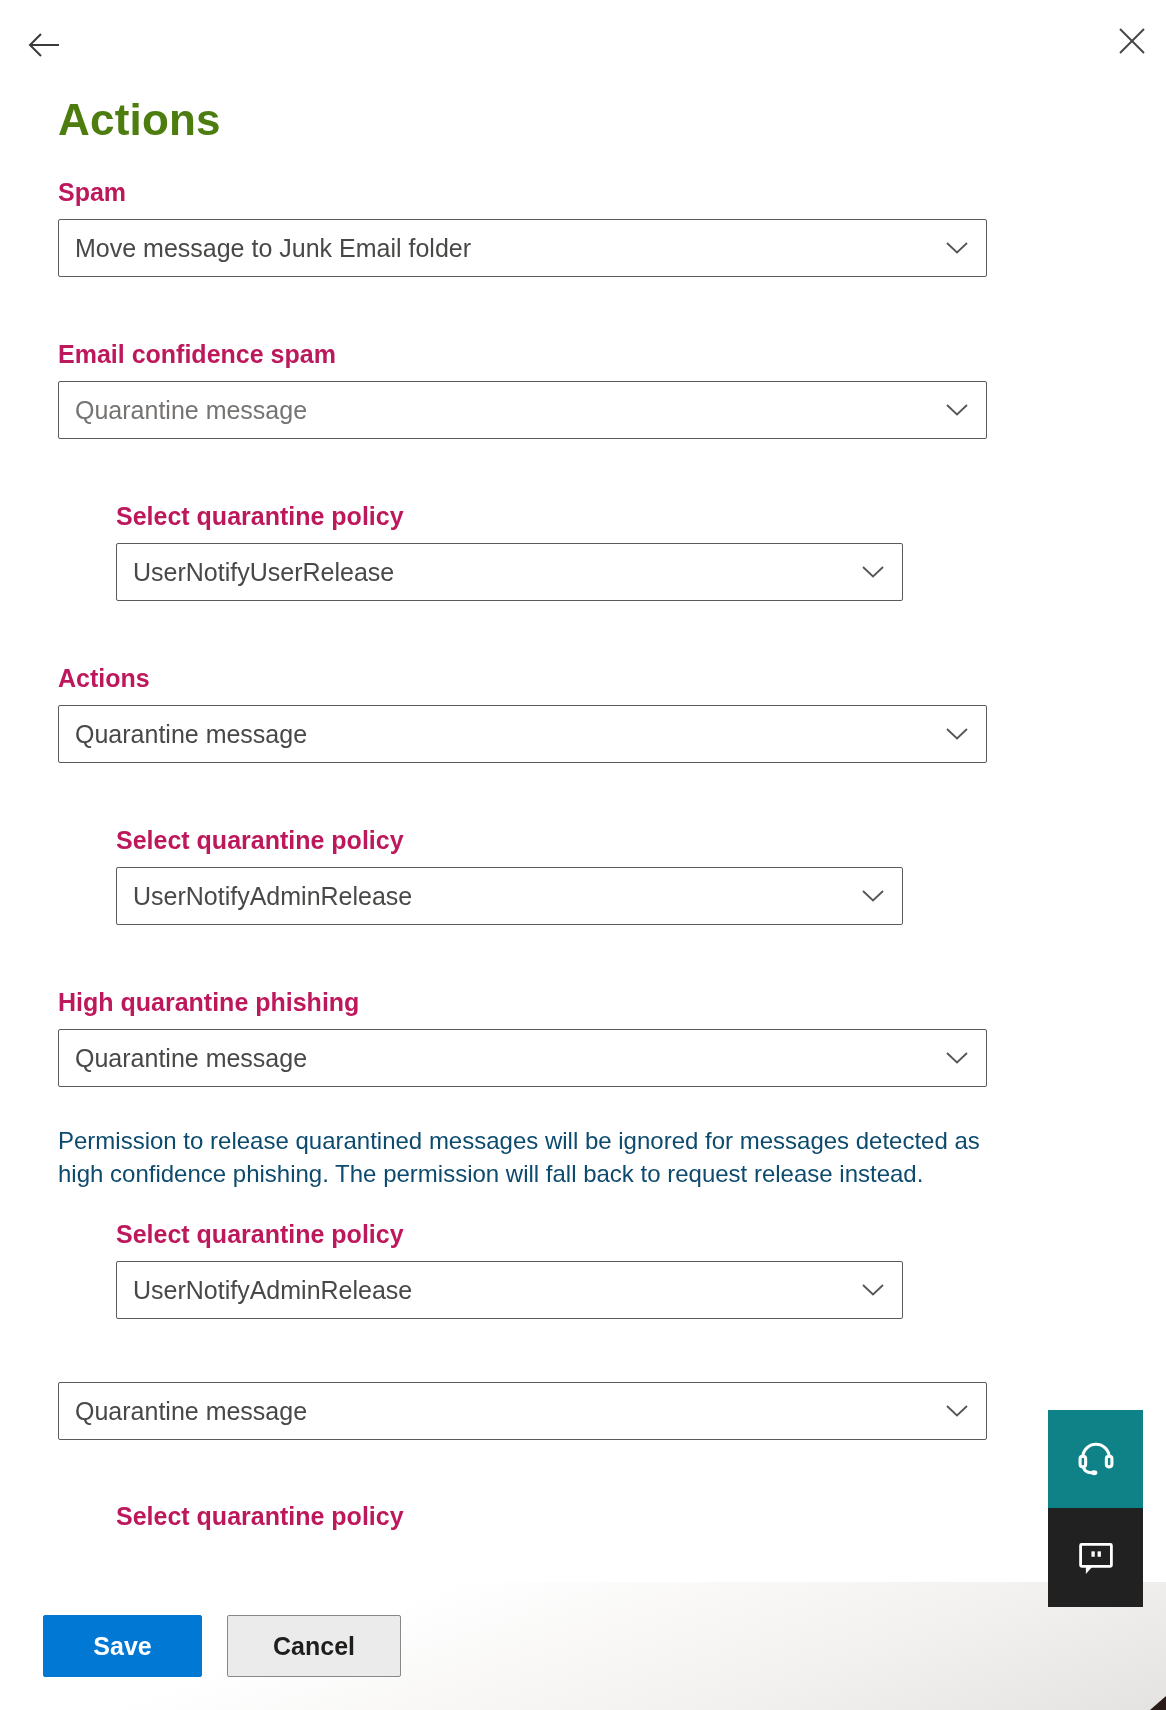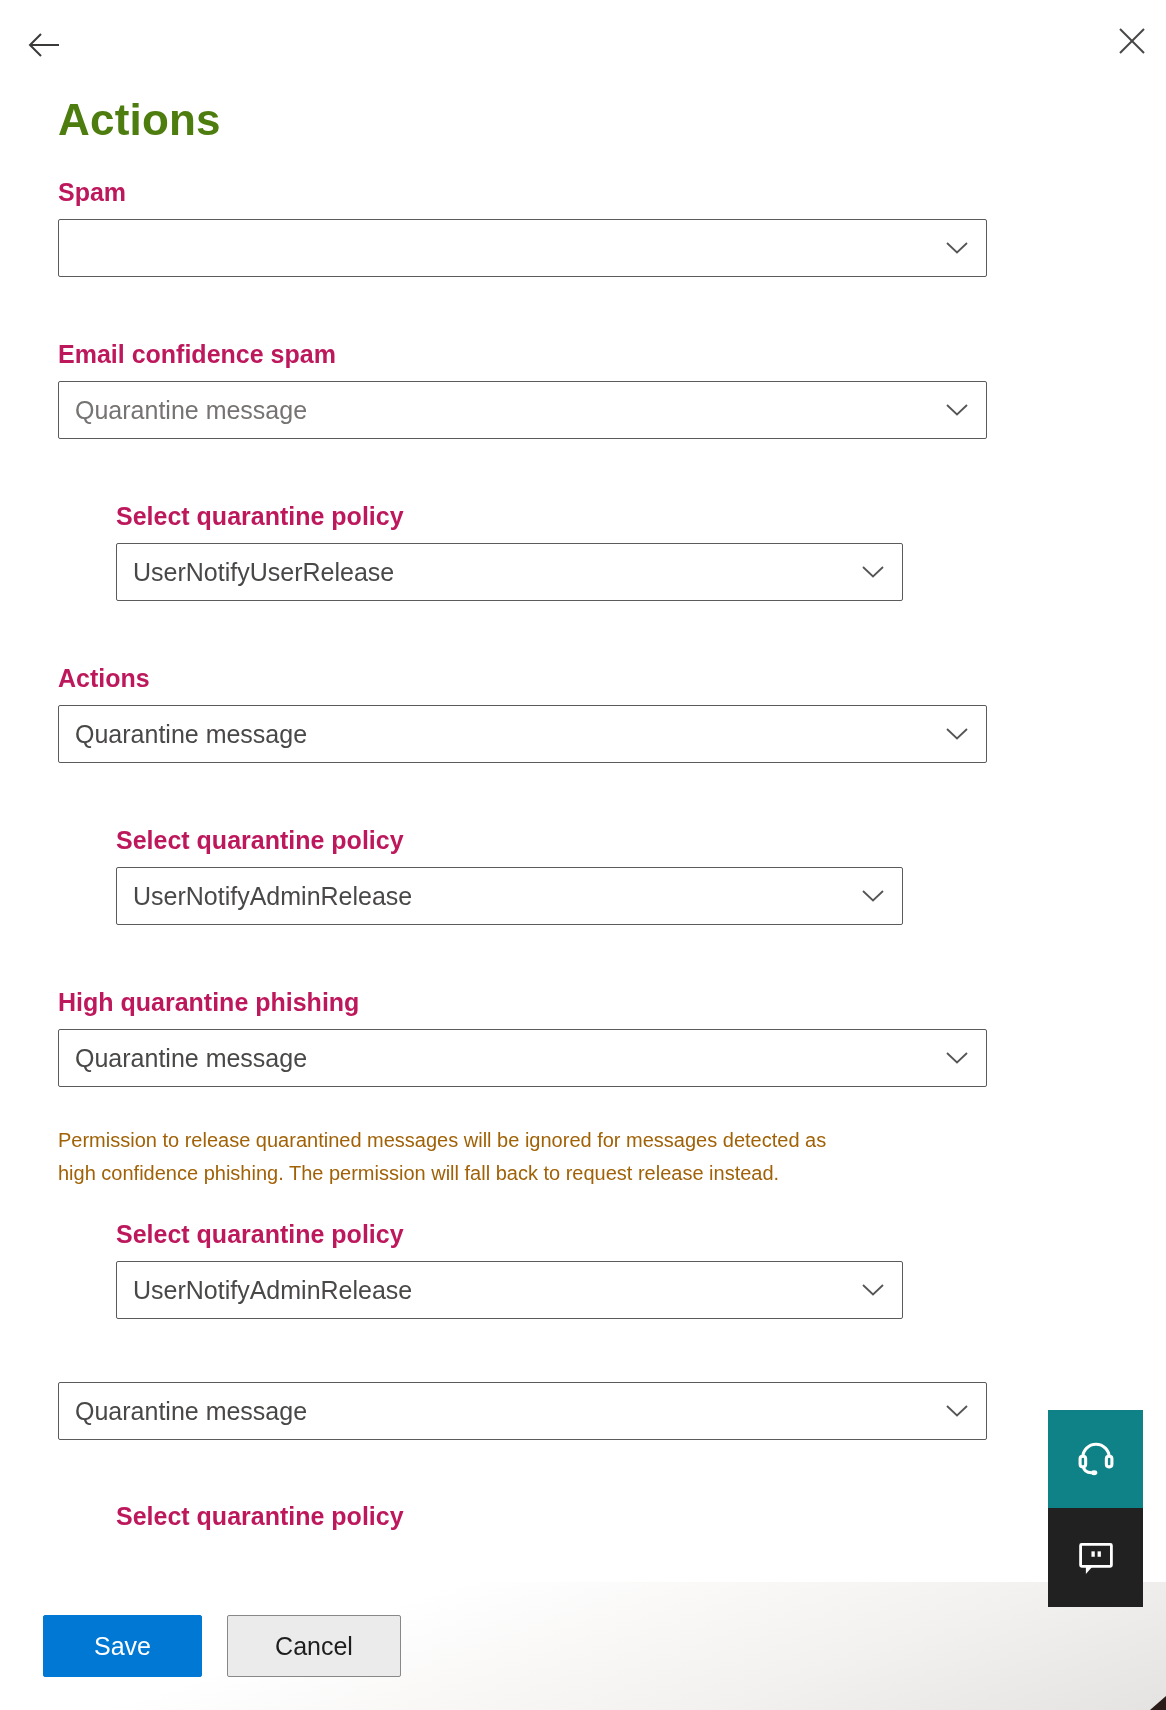"Move message to Junk Email" span.dd-value { html: none -> <span>Move message to Junk Email folder</span> }
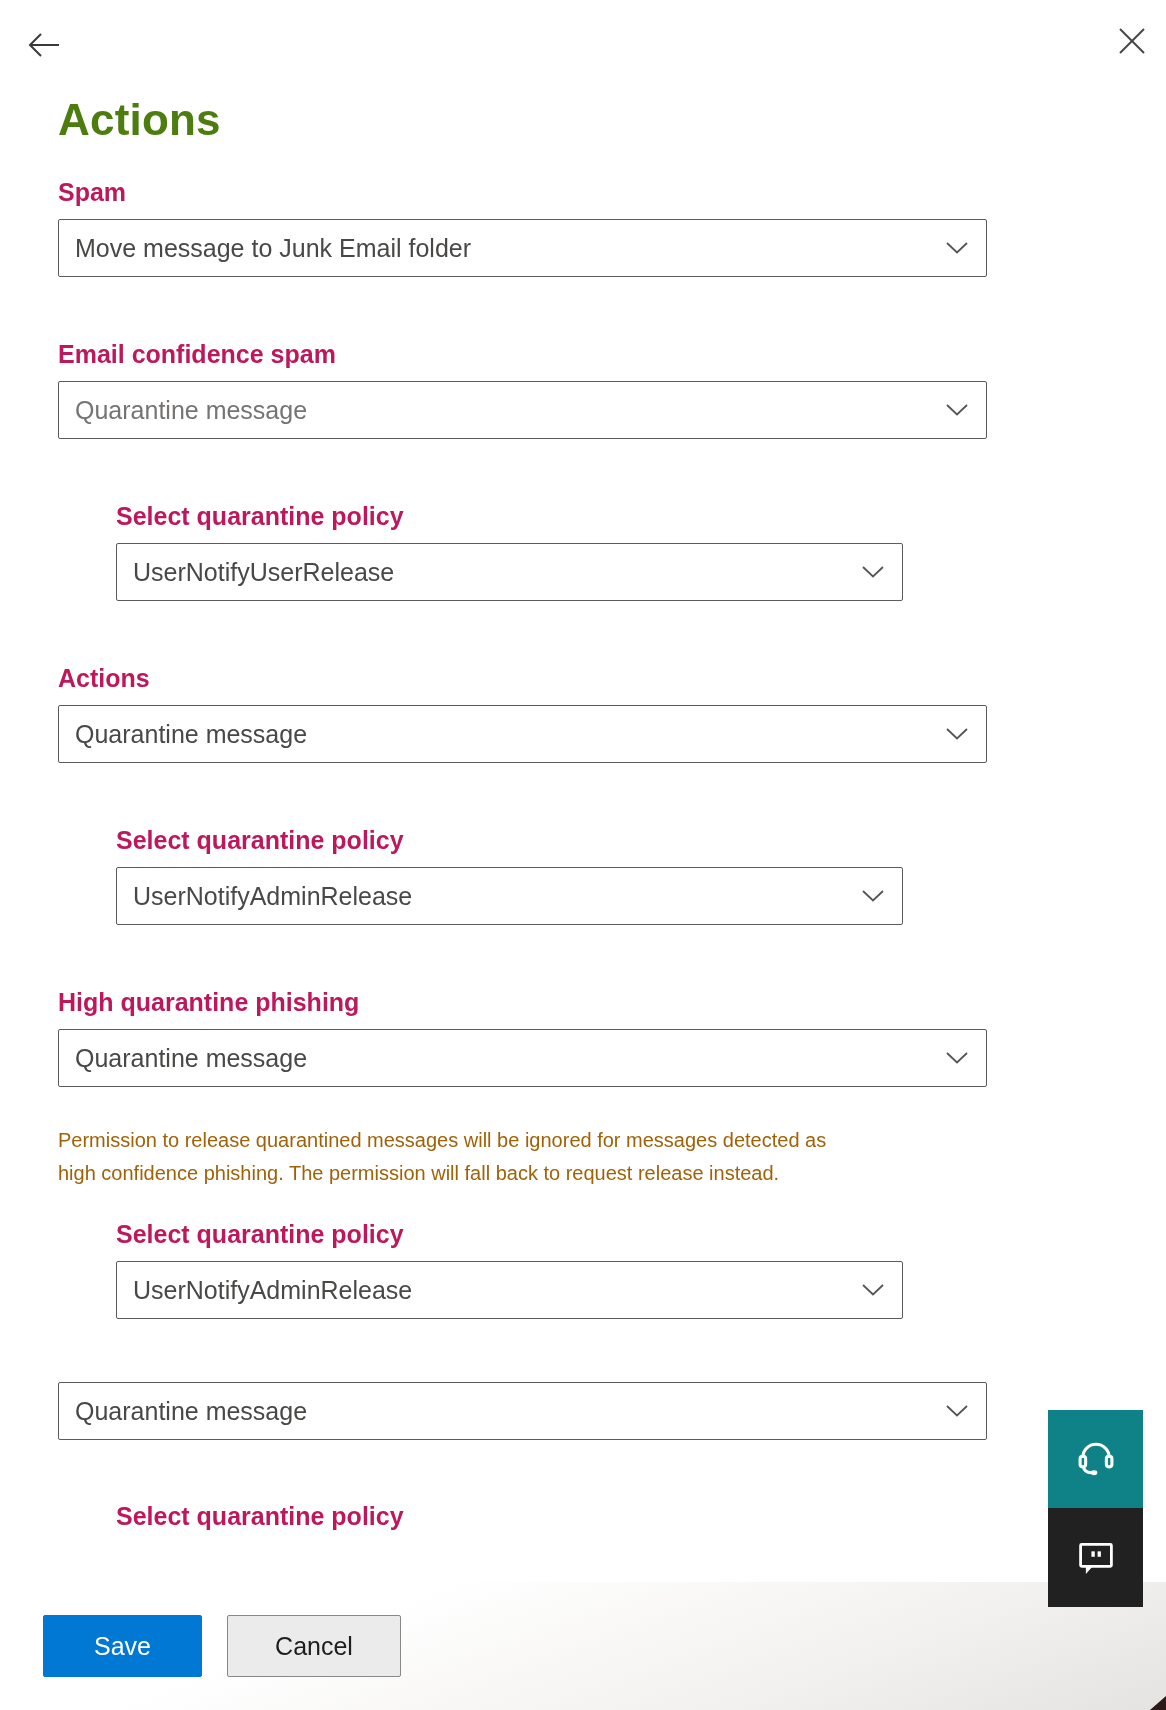"Permission to release quarantined" .note { color: #a16207 -> #0c4a6e; font-size: 20px -> 24px }
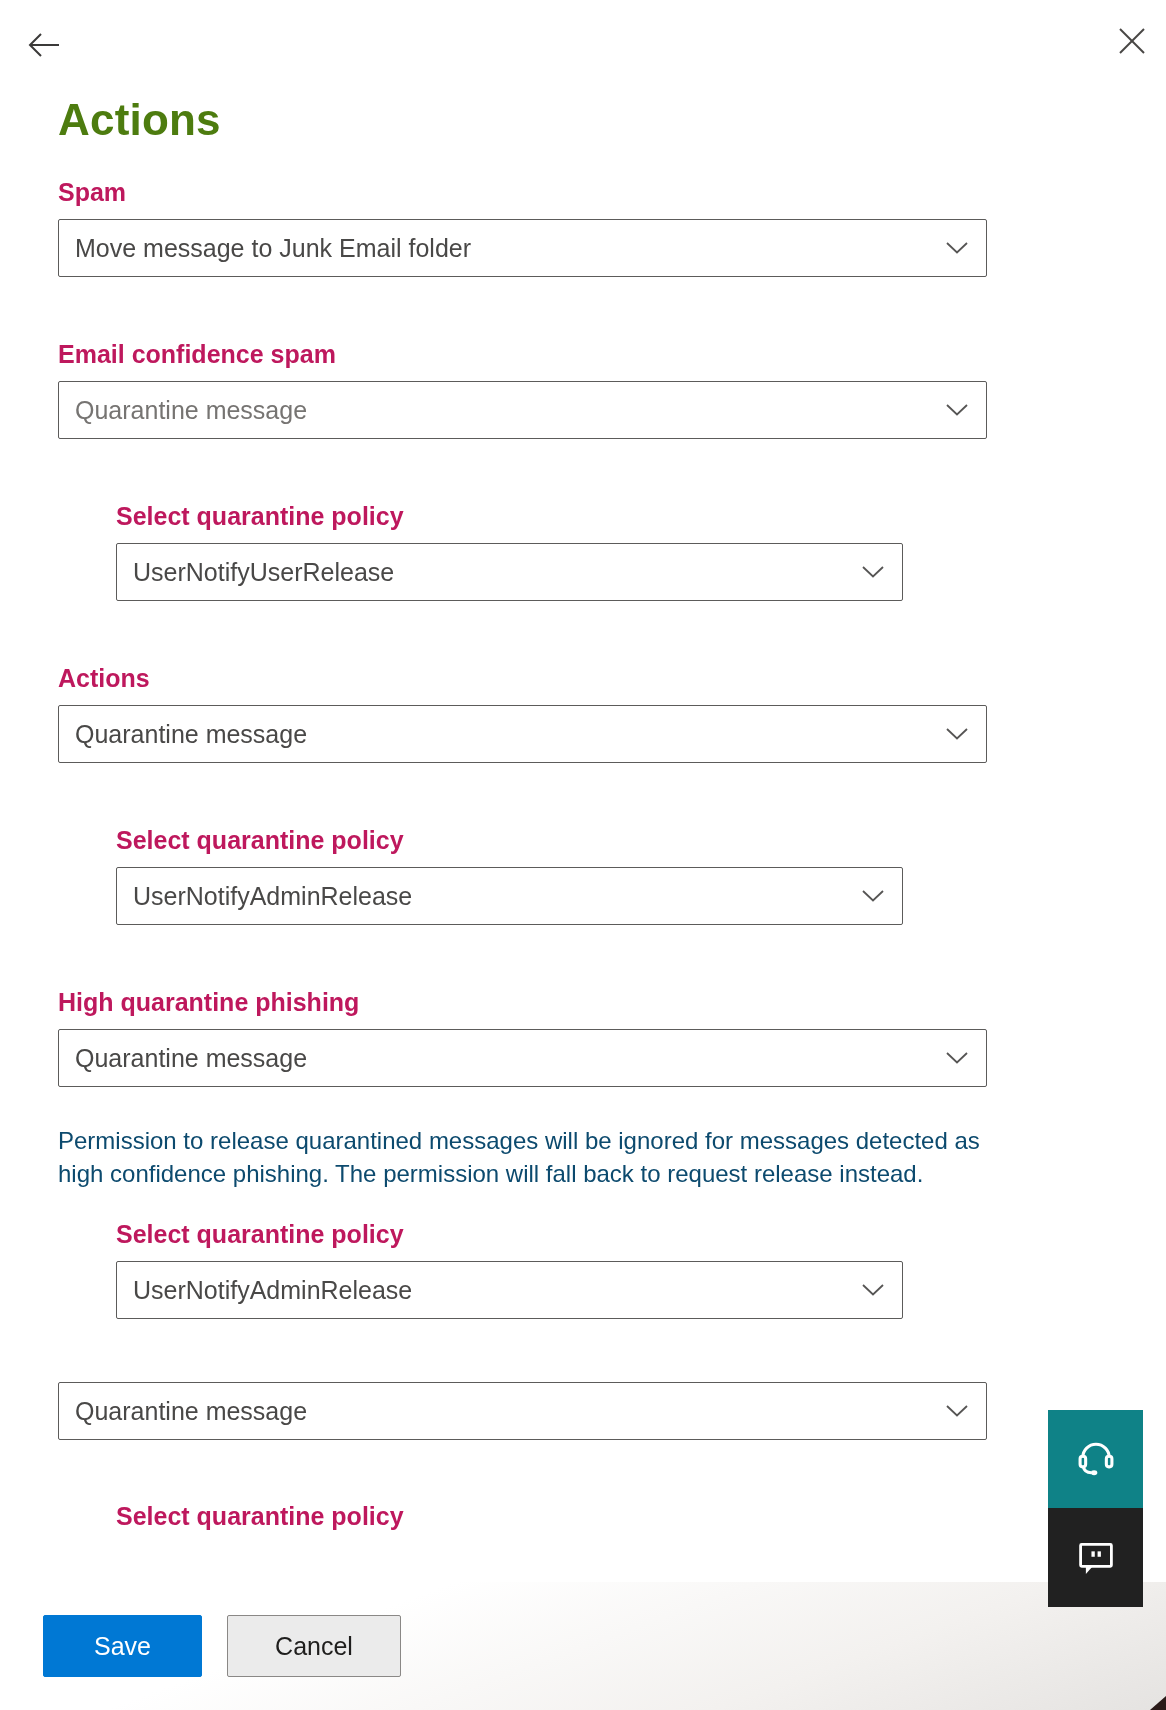"Save" .btn { font-weight: 400 -> 700 }
